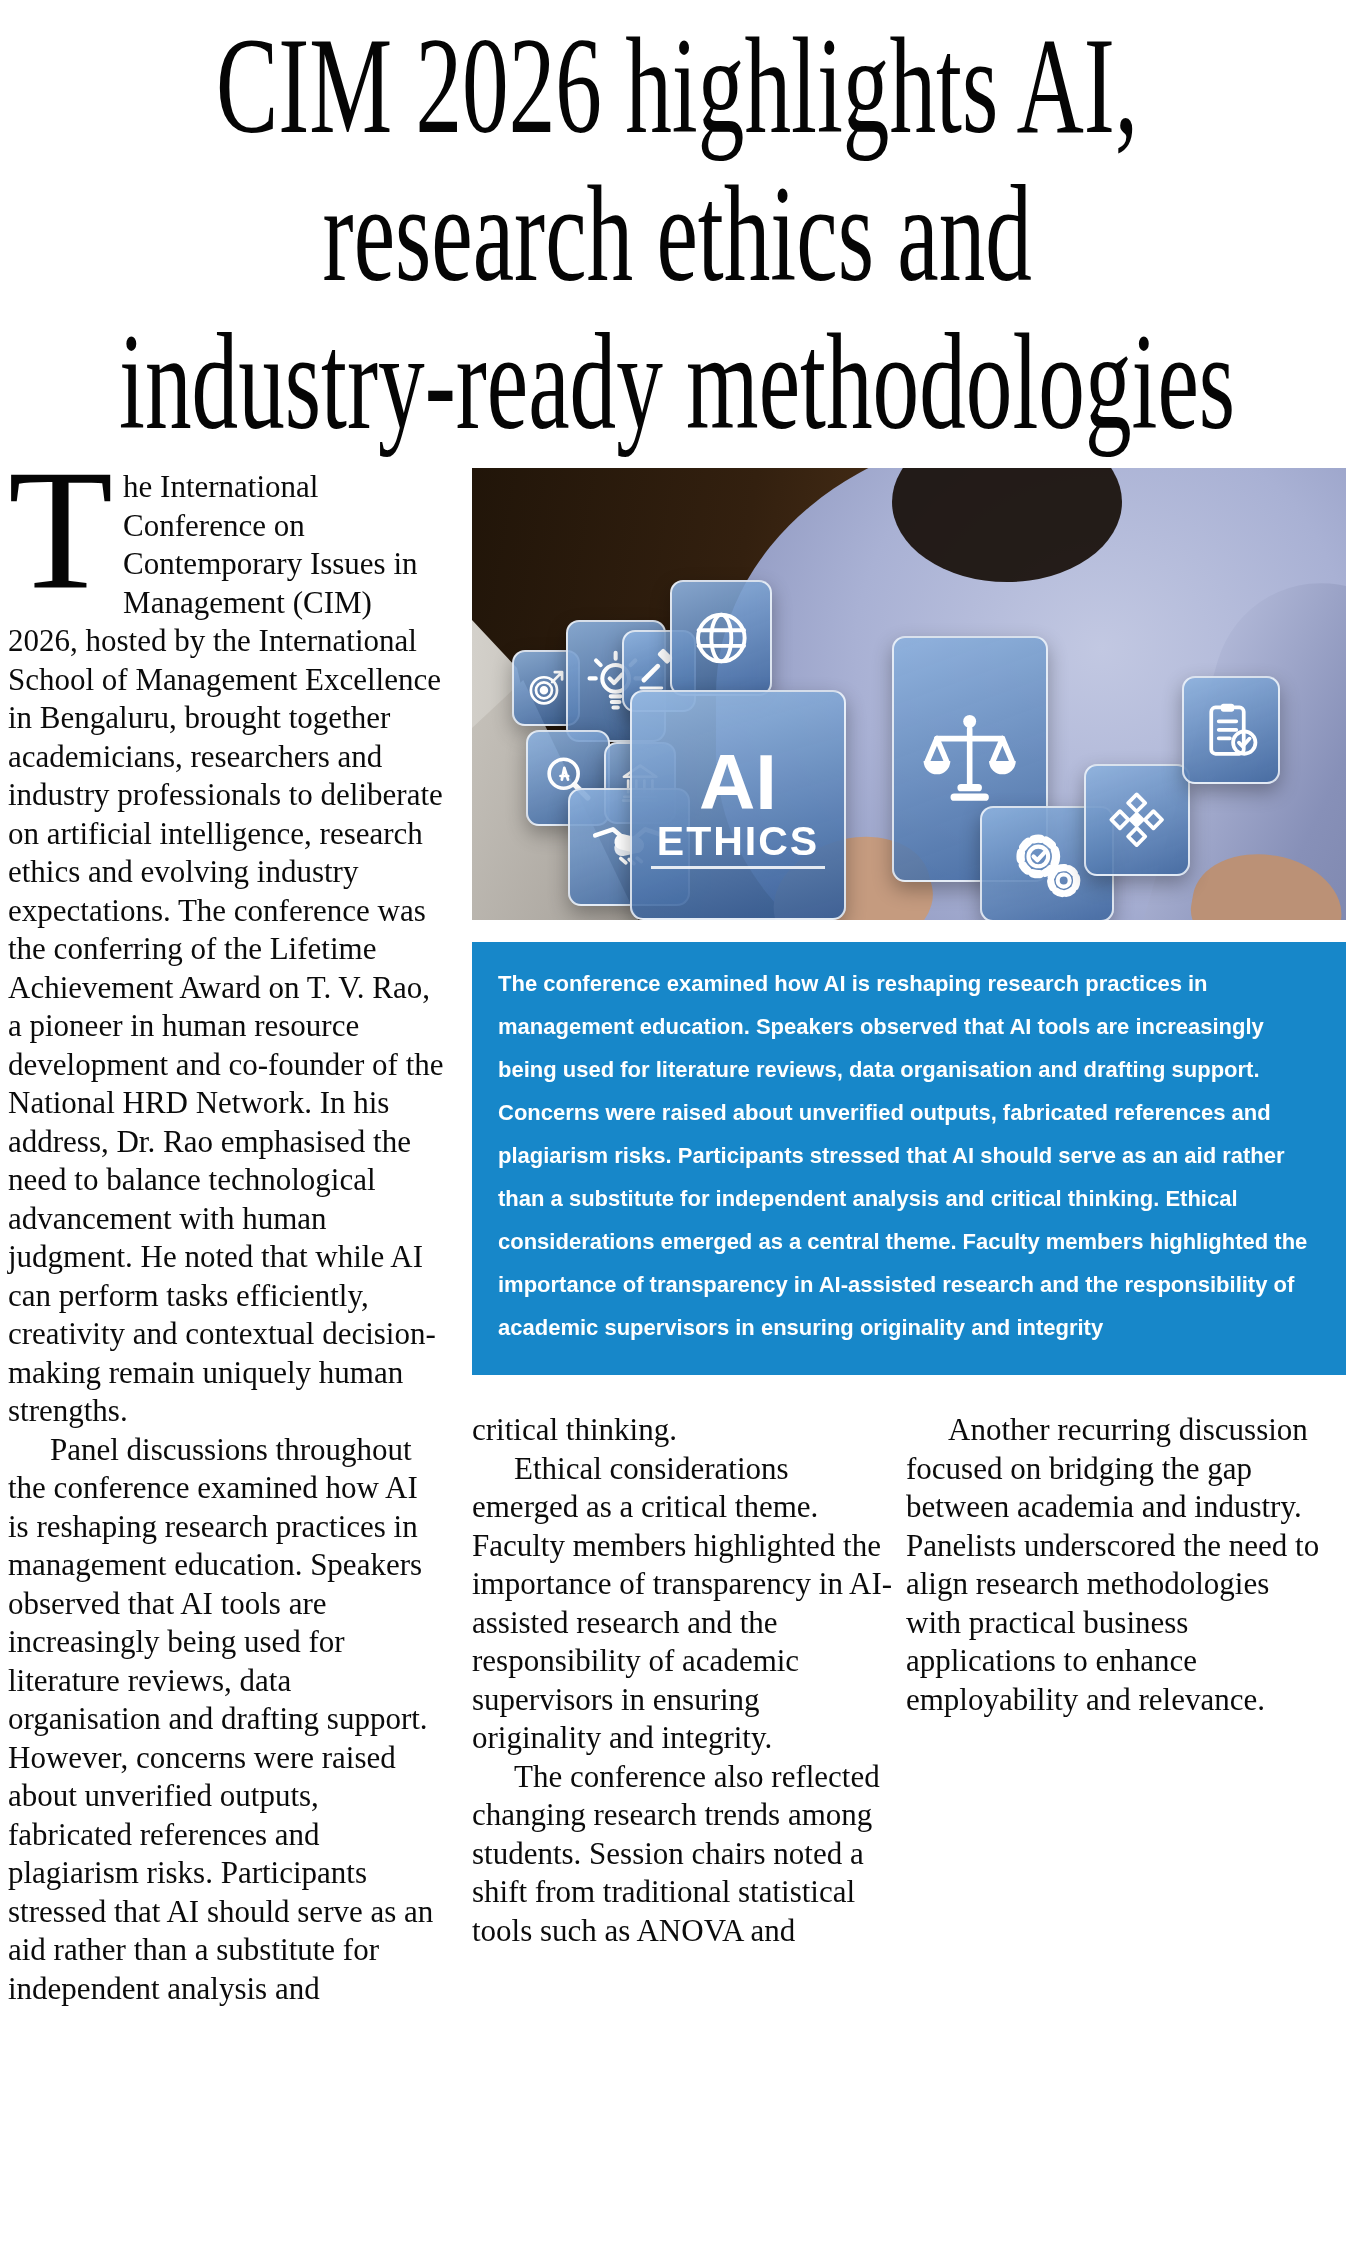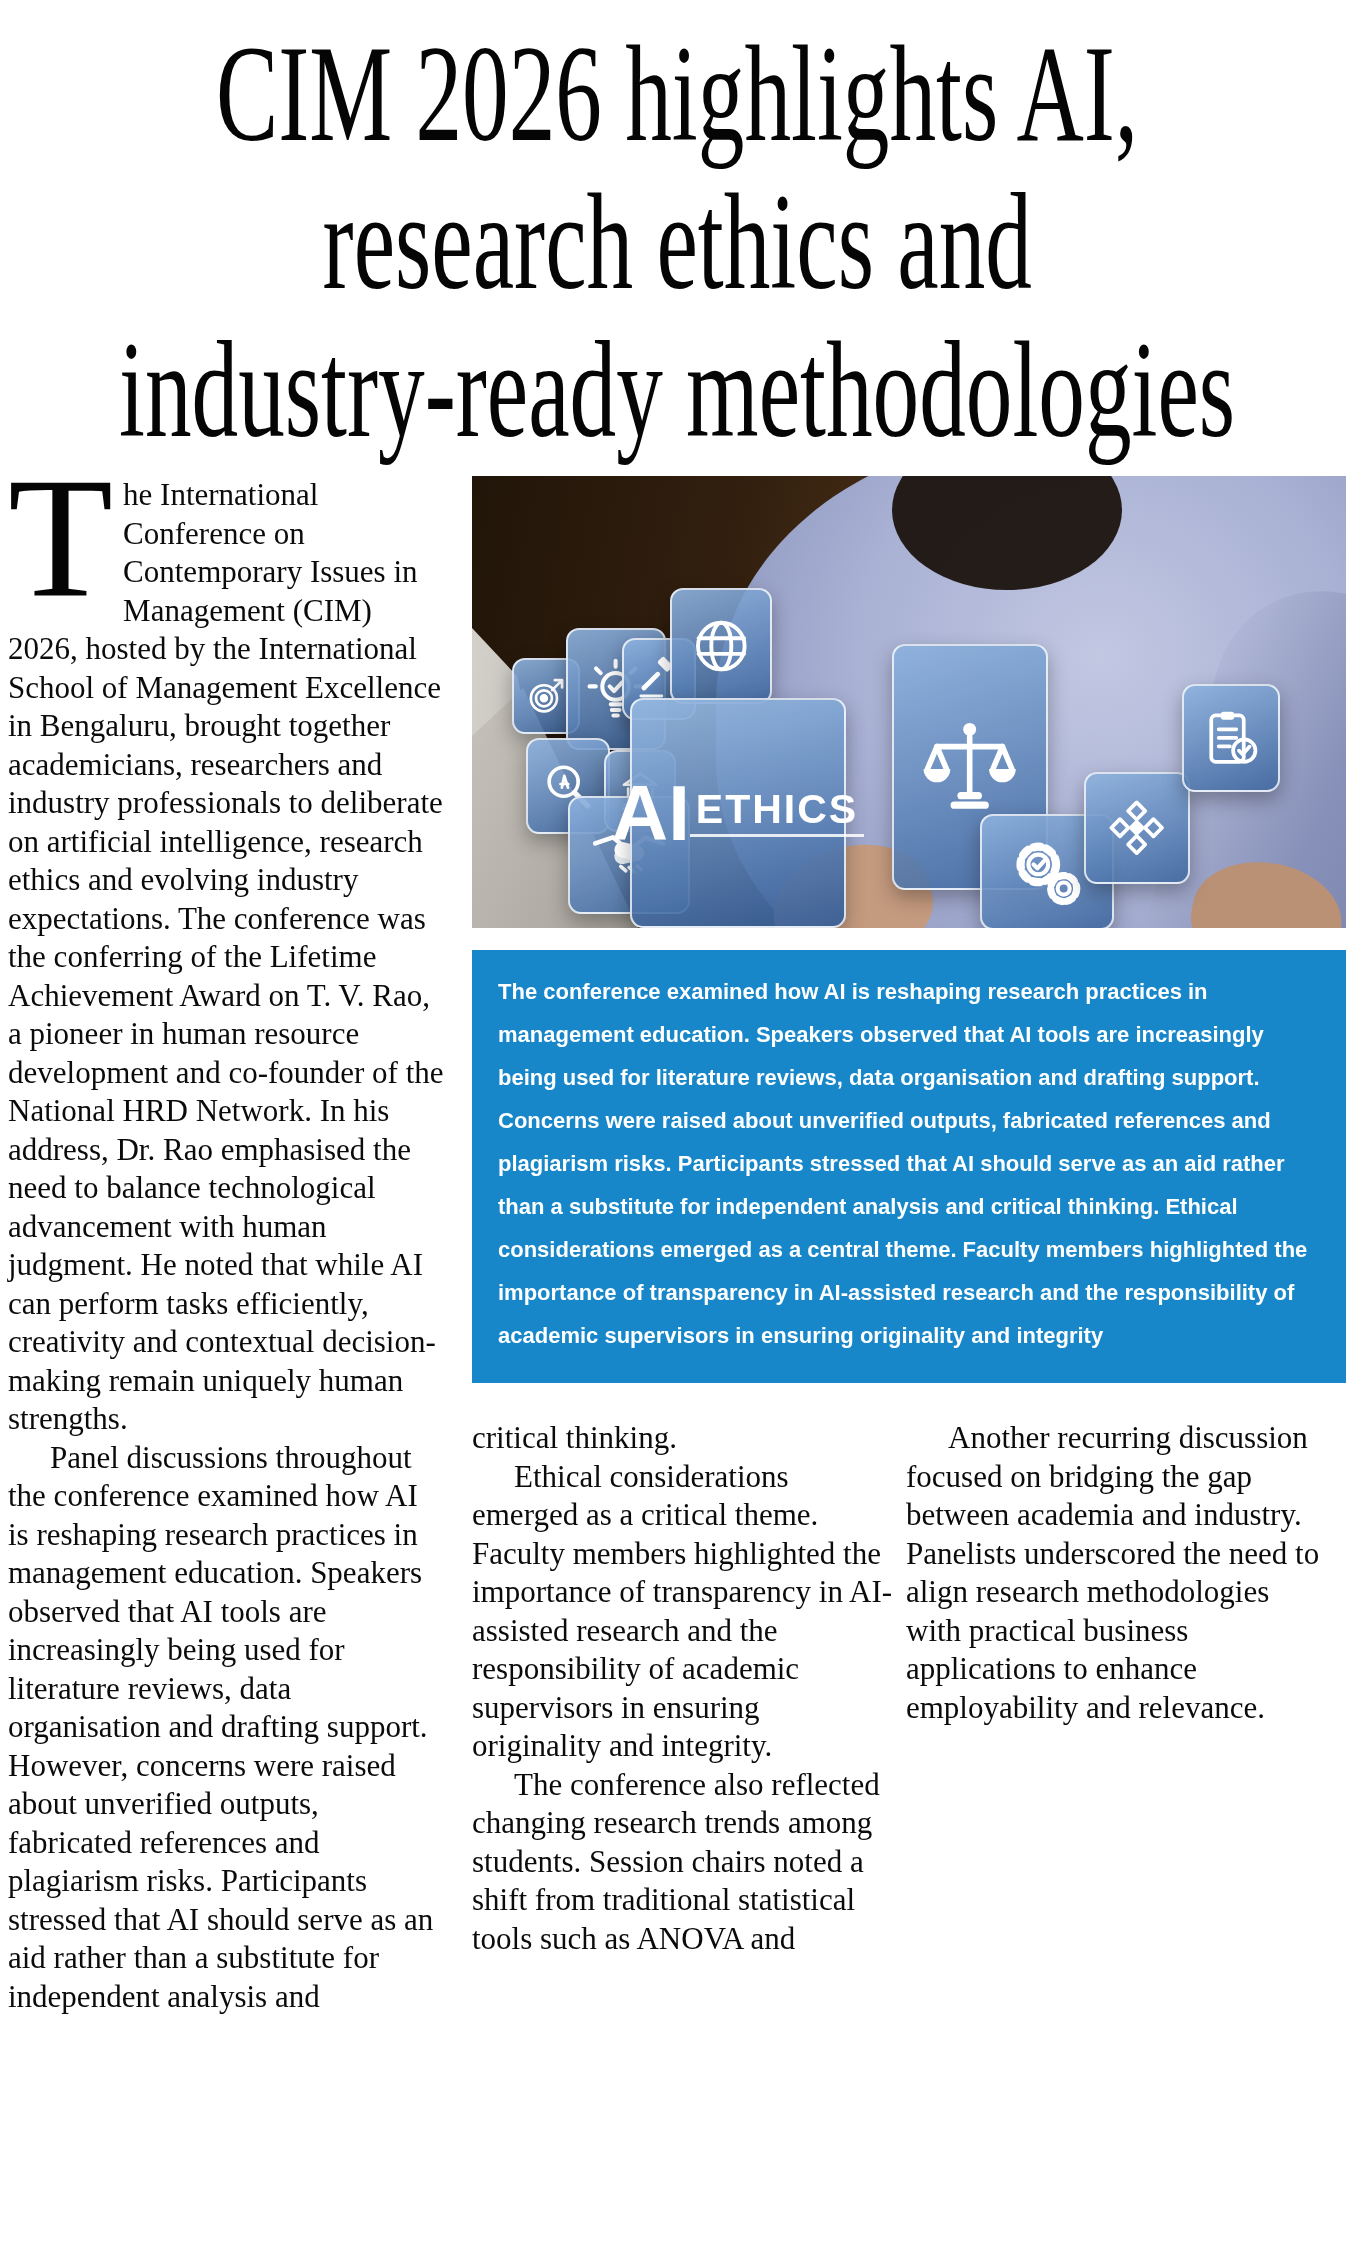"CIM 2026 highlights AI," .page { margin: 12px auto -> 4px auto }
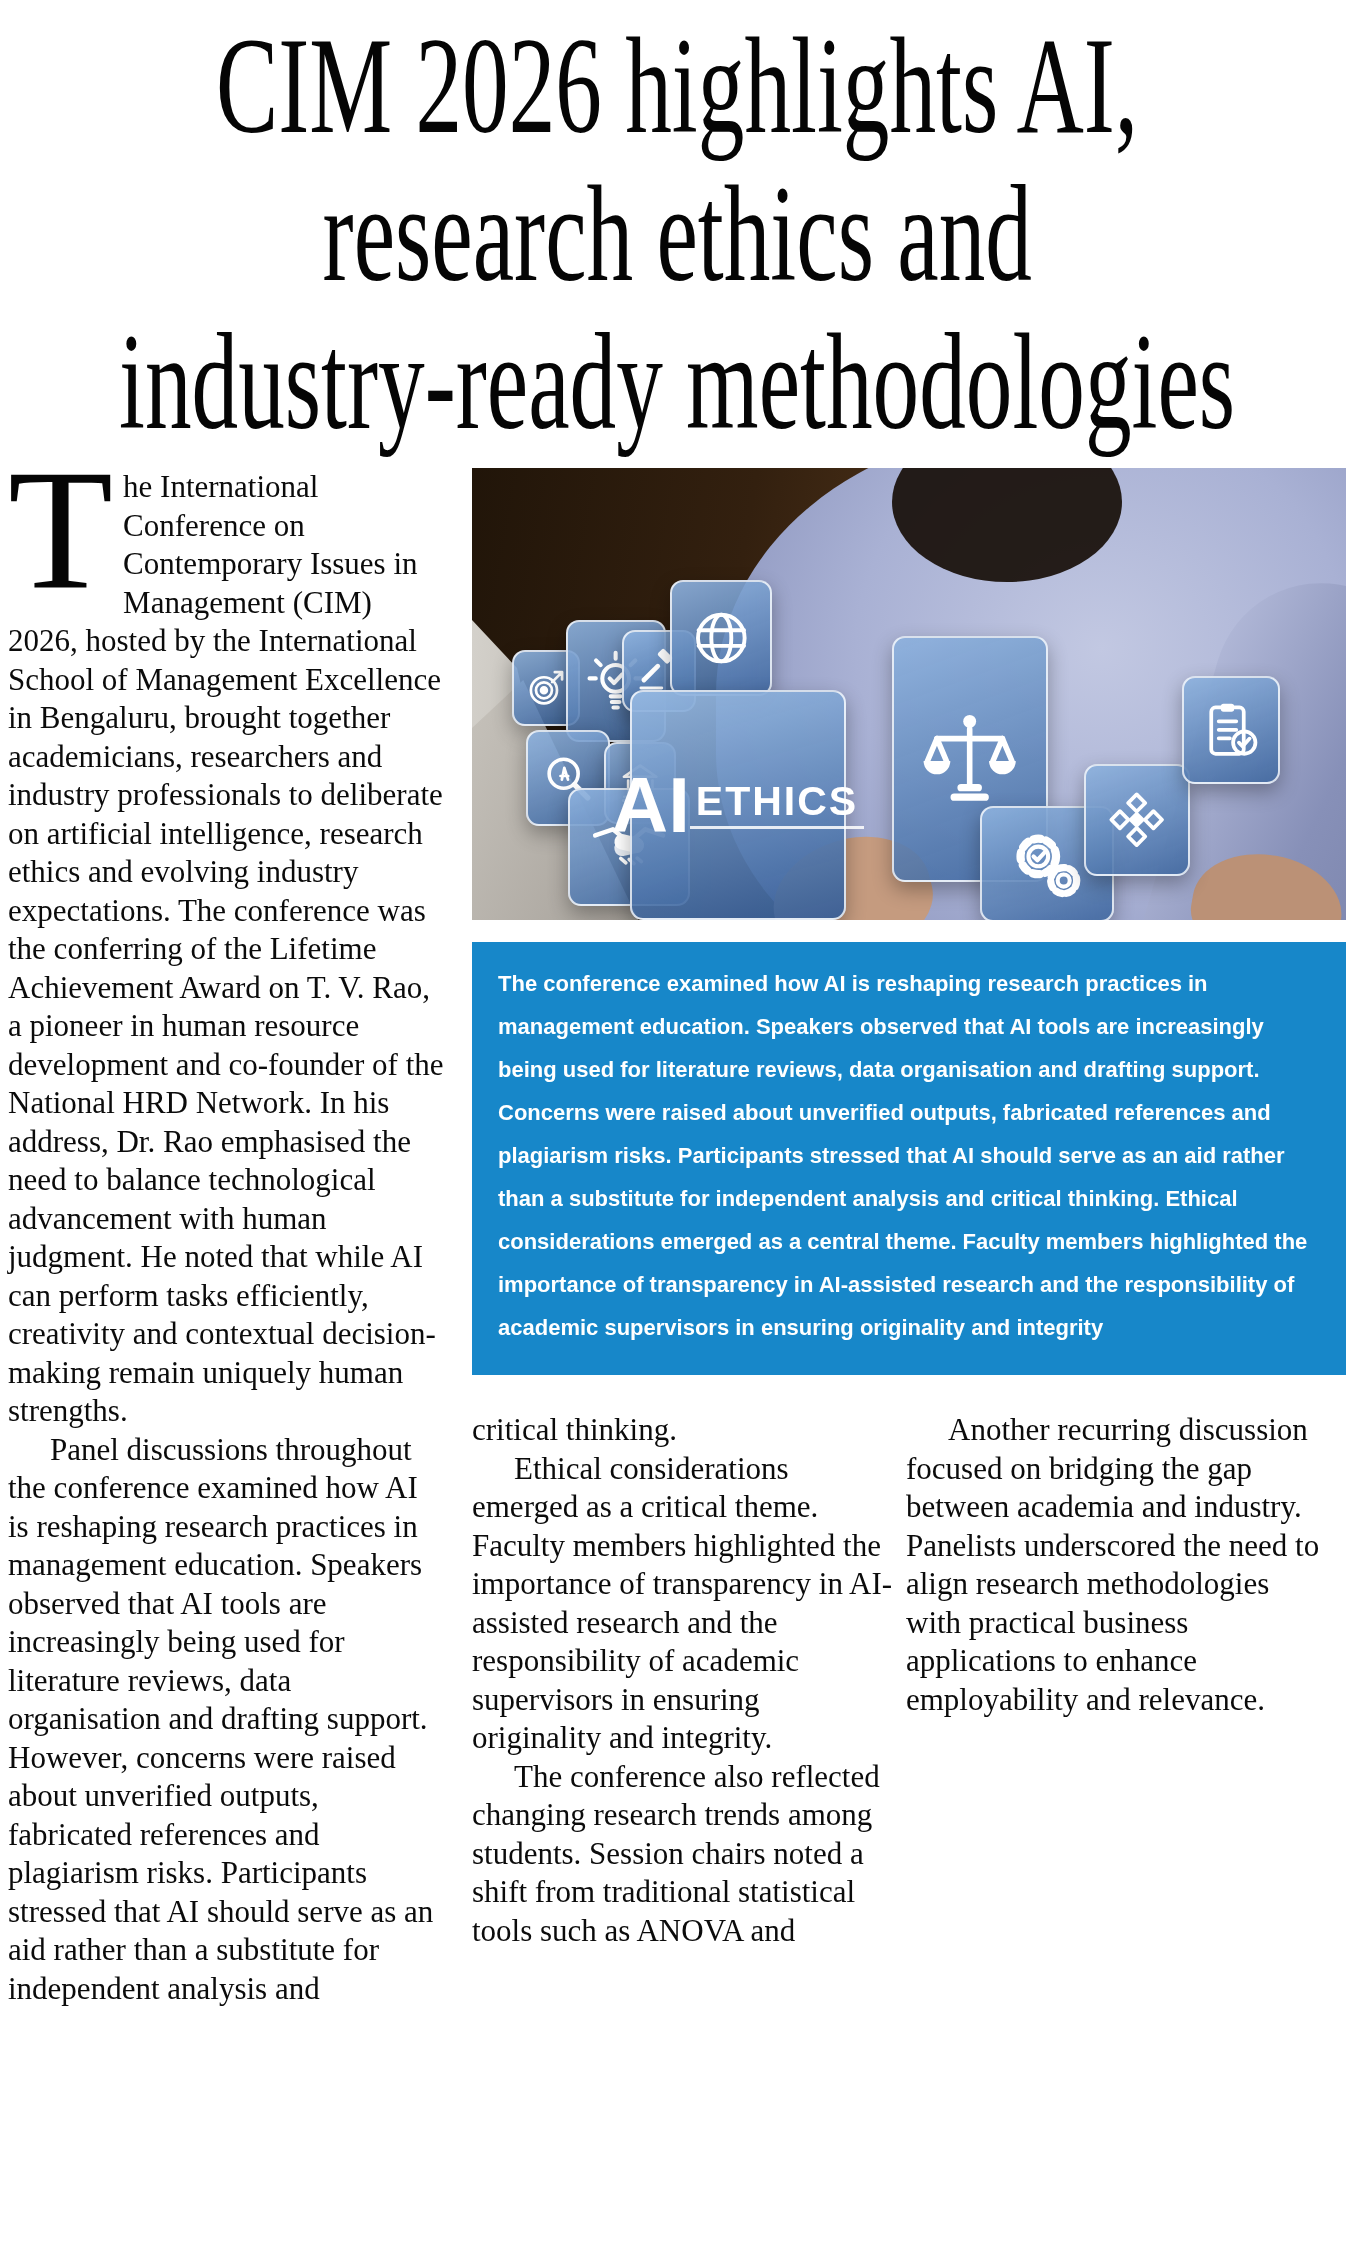"AI" .tile-ai { flex-direction: row -> column }
